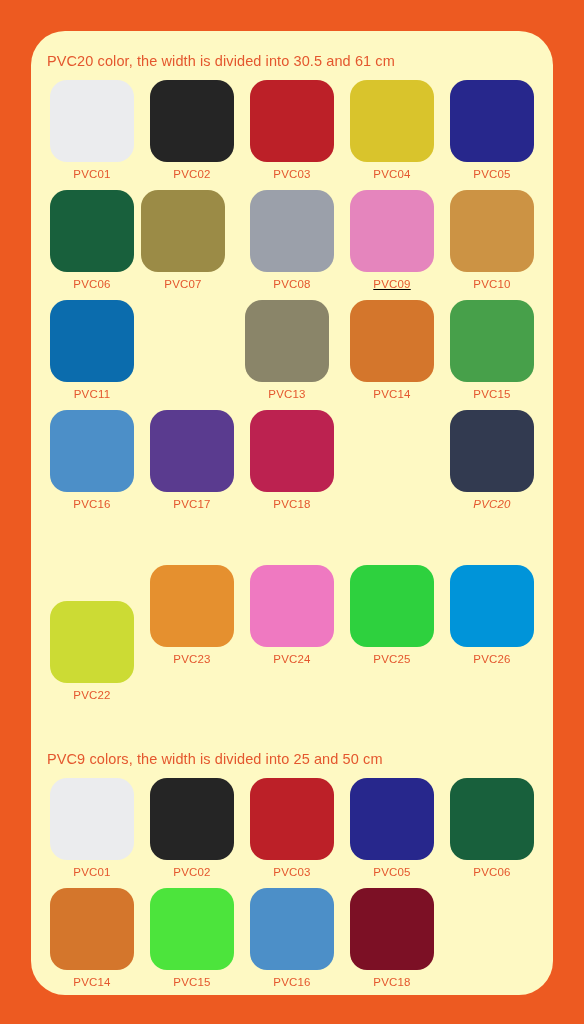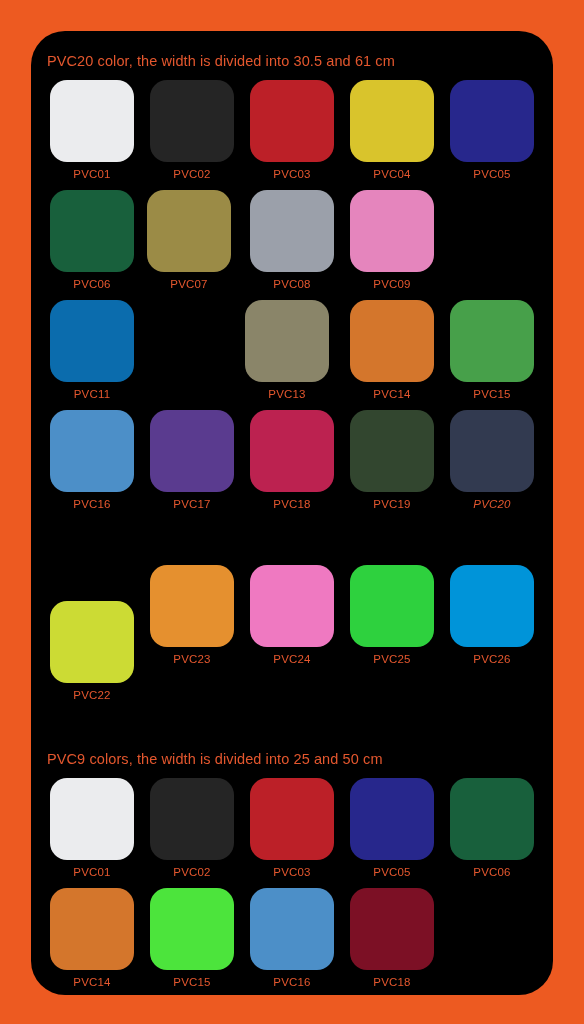"PVC20 color, the width is" div { background: #000000 -> #fef9c3 }
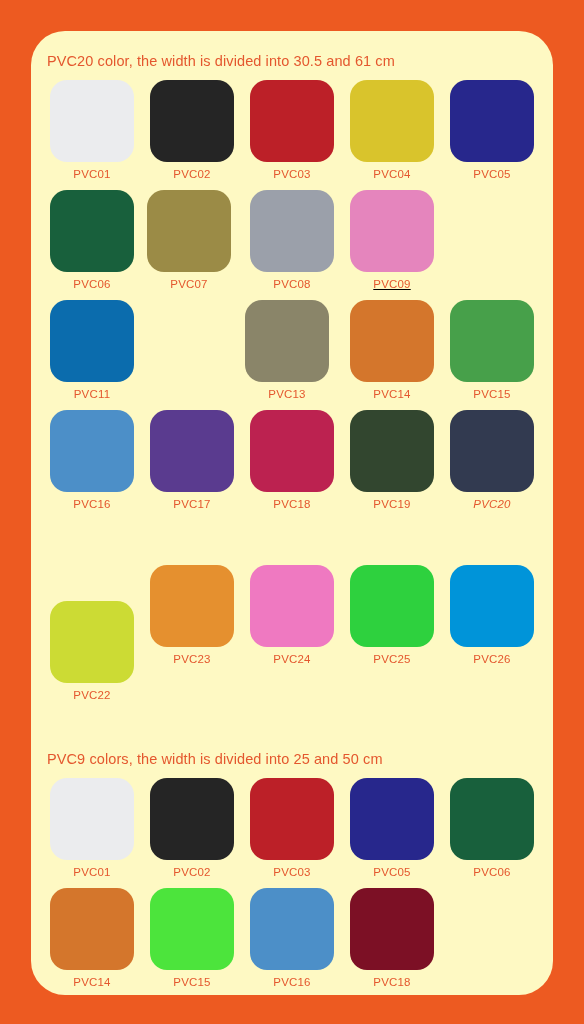"PVC07" div.swatch-cell { left: 116px -> 110px }
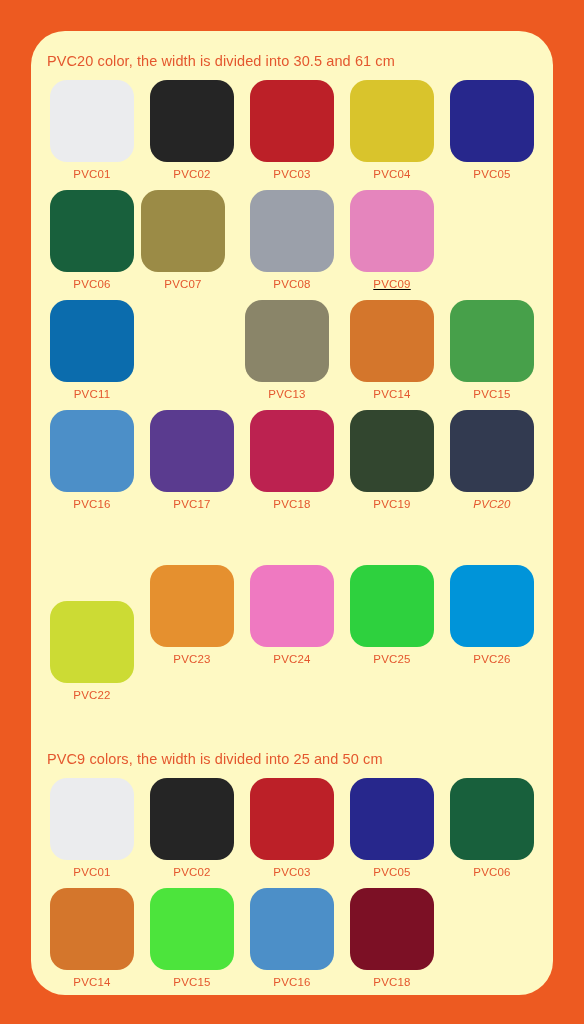"PVC10" div.swatch-cell { html: none -> <div> <div></div> <div>PVC10</div> </div> }
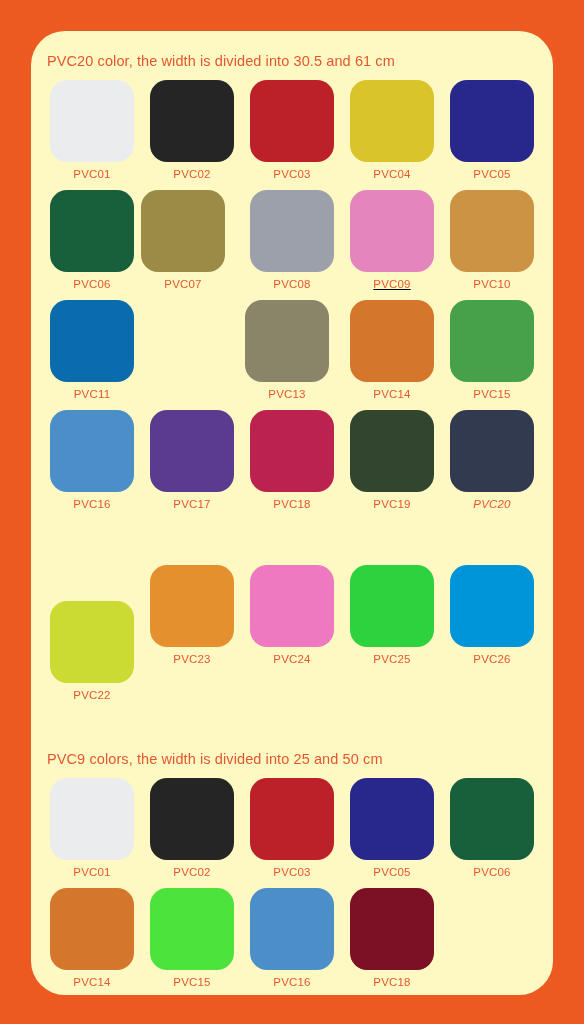"PVC19" div.swatch-cell { html: <div> <div></div> <div>PVC19</div> </div> -> none }
